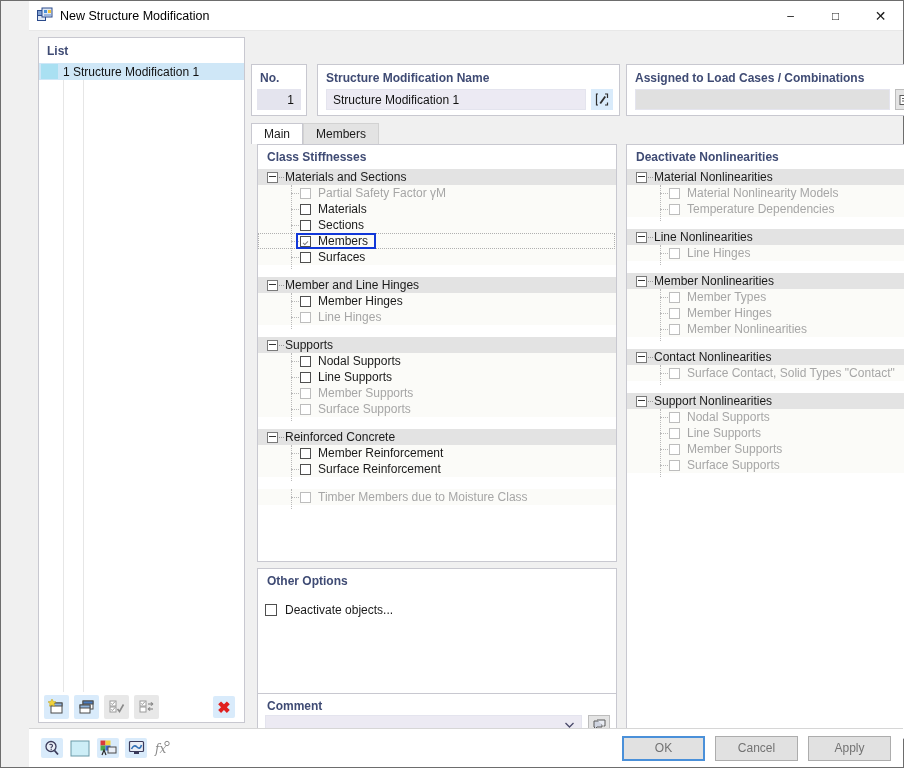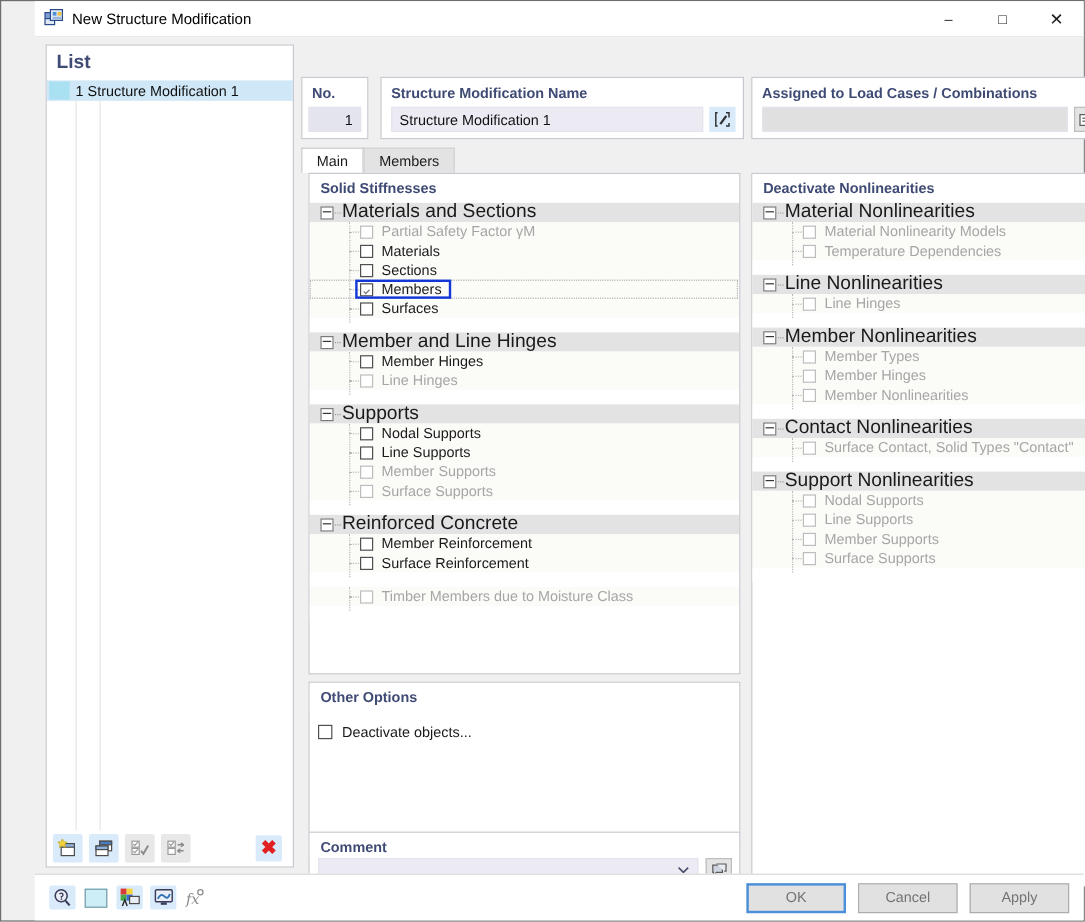"List" .listhdr { font-size: 16px -> 12px }
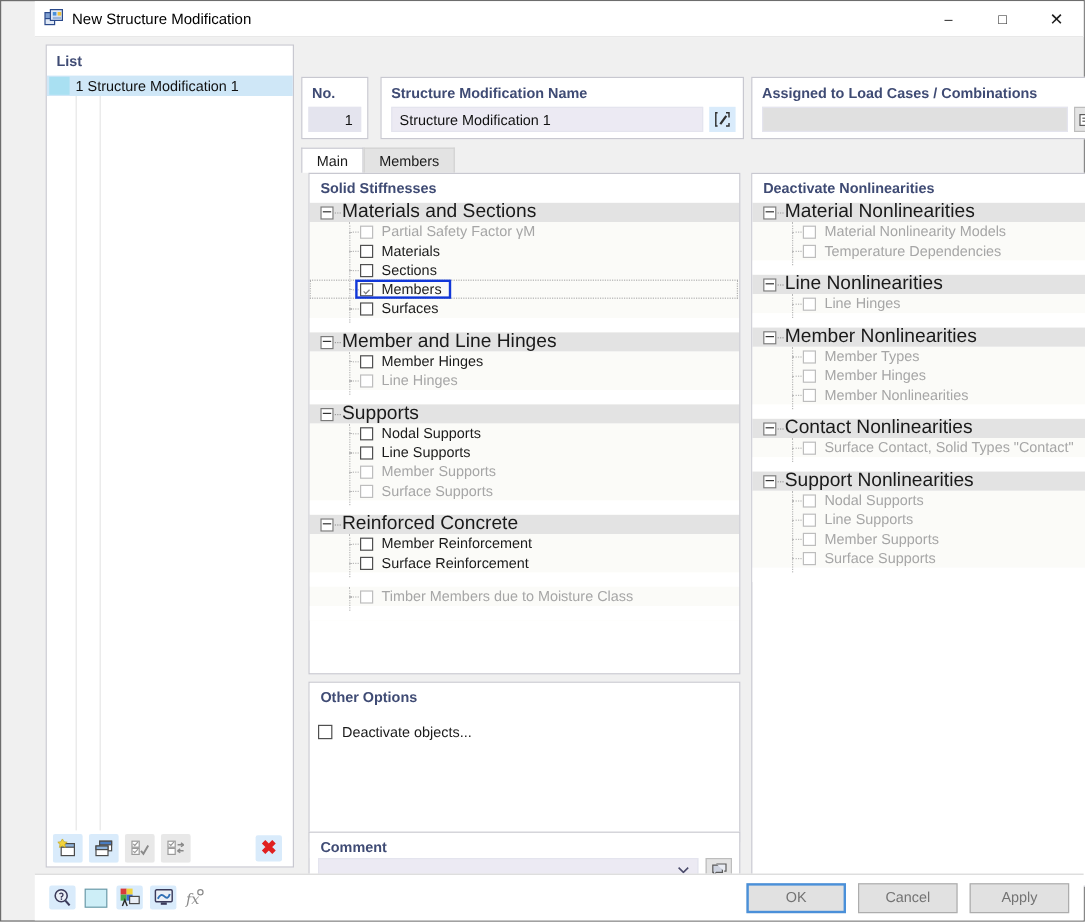"Solid Stiffnesses" div.treehdr { text: Solid -> Class }
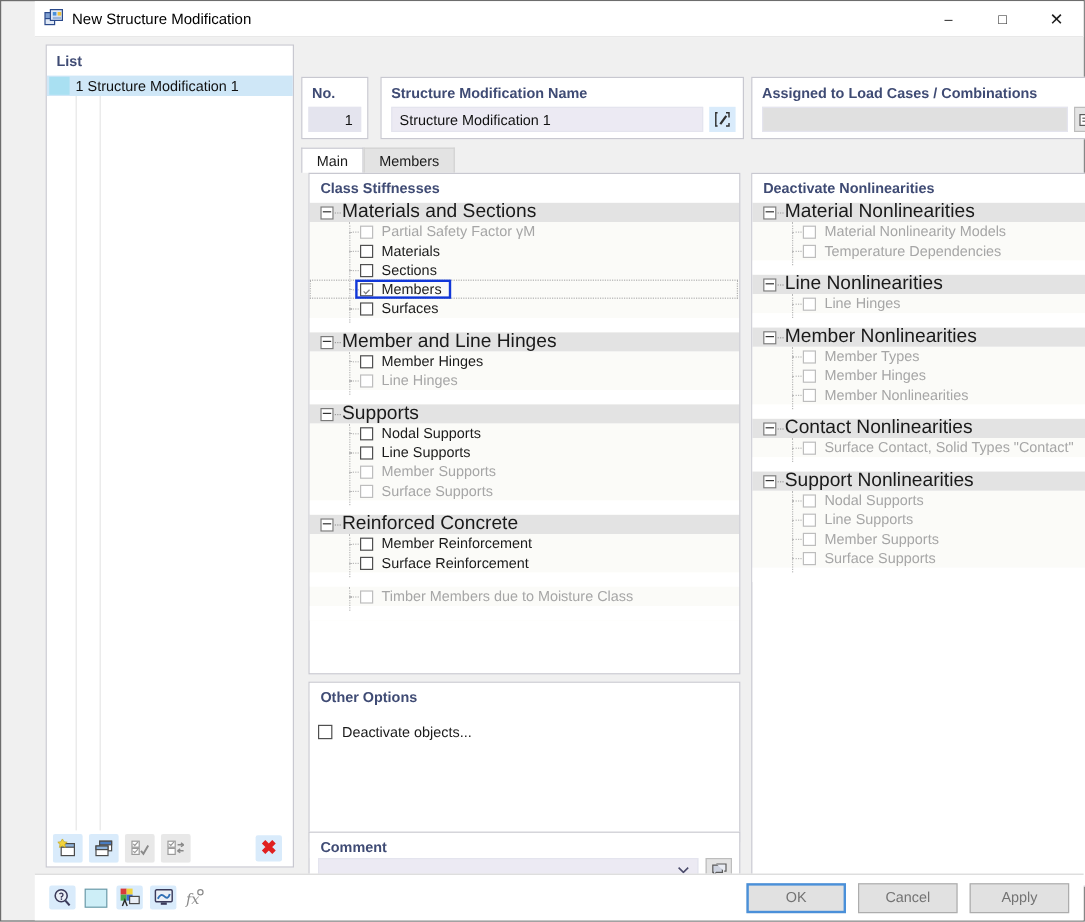"Materials and Sections" .grouphdr { font-size: 16px -> 12px }
